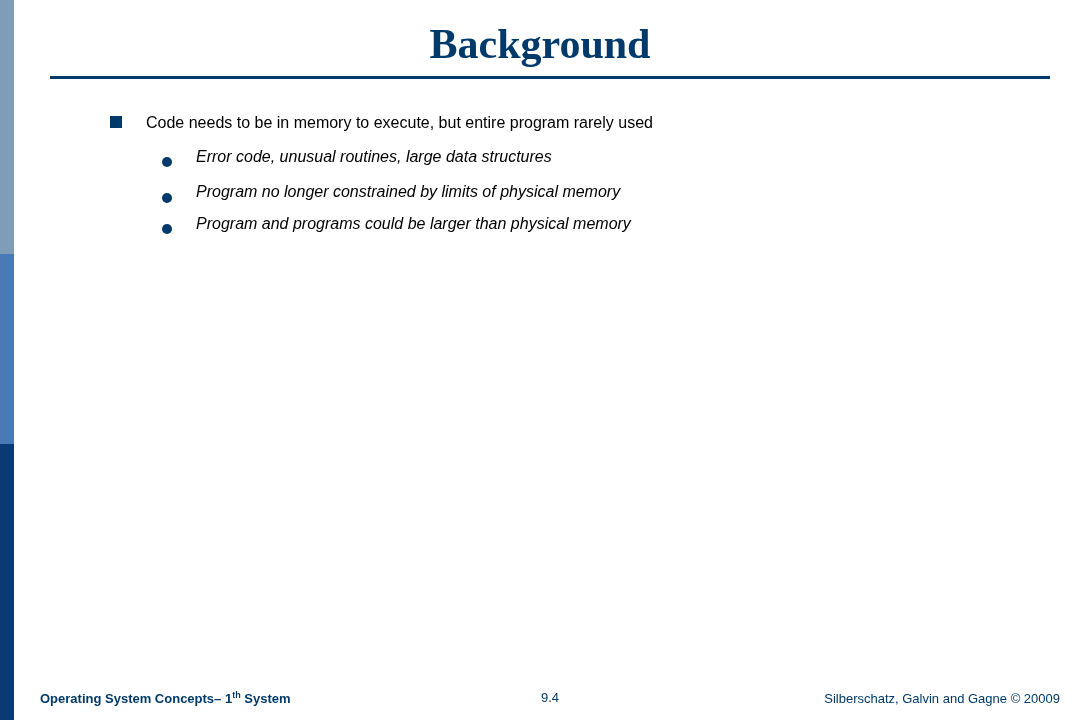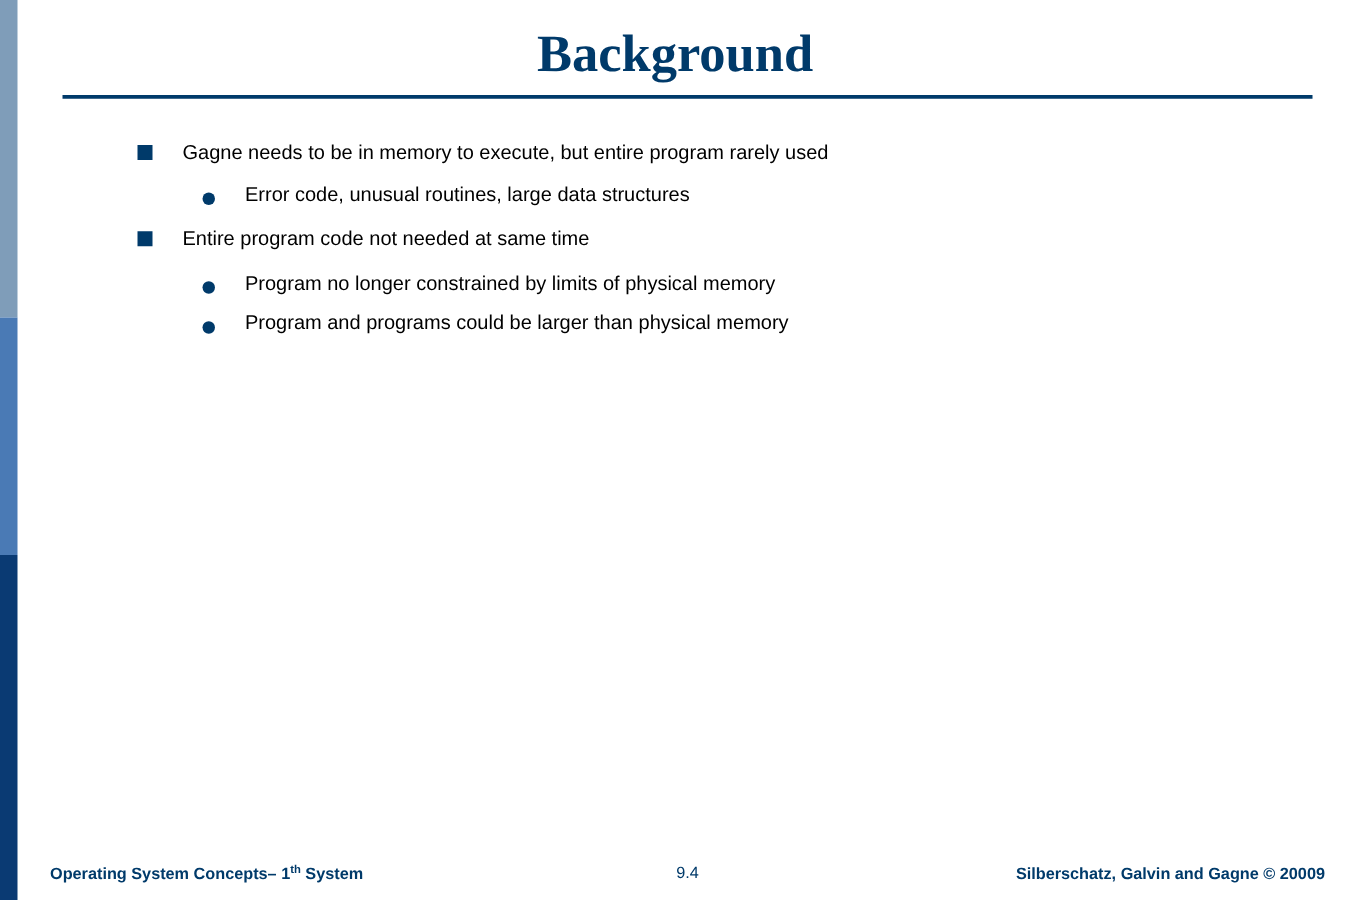"Gagne needs to be in" div { text: Gagne -> Code }
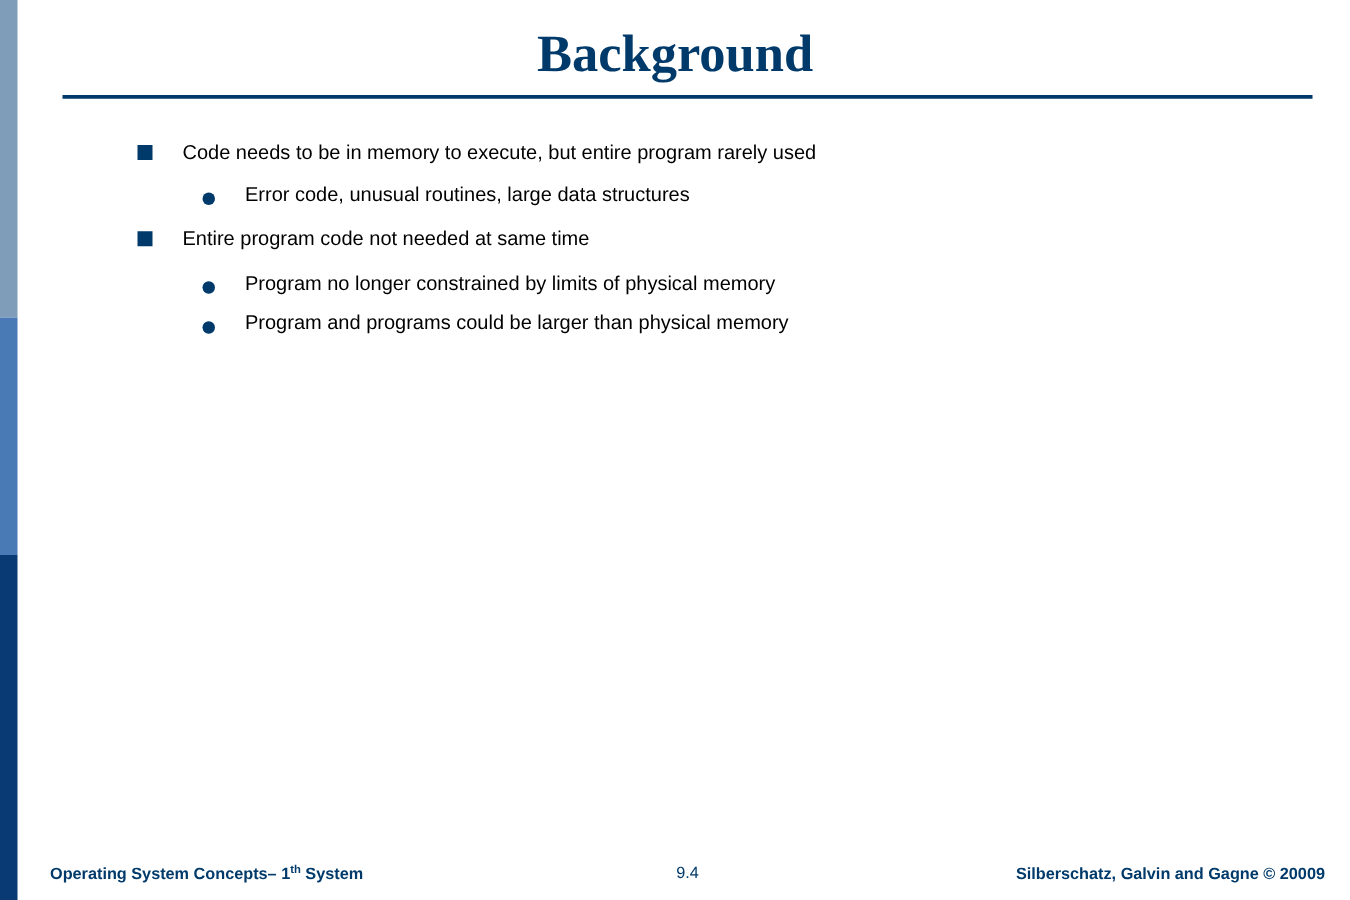"Error code, unusual routines, large" .lvl2 { align-items: center -> flex-end; font-style: none -> italic }
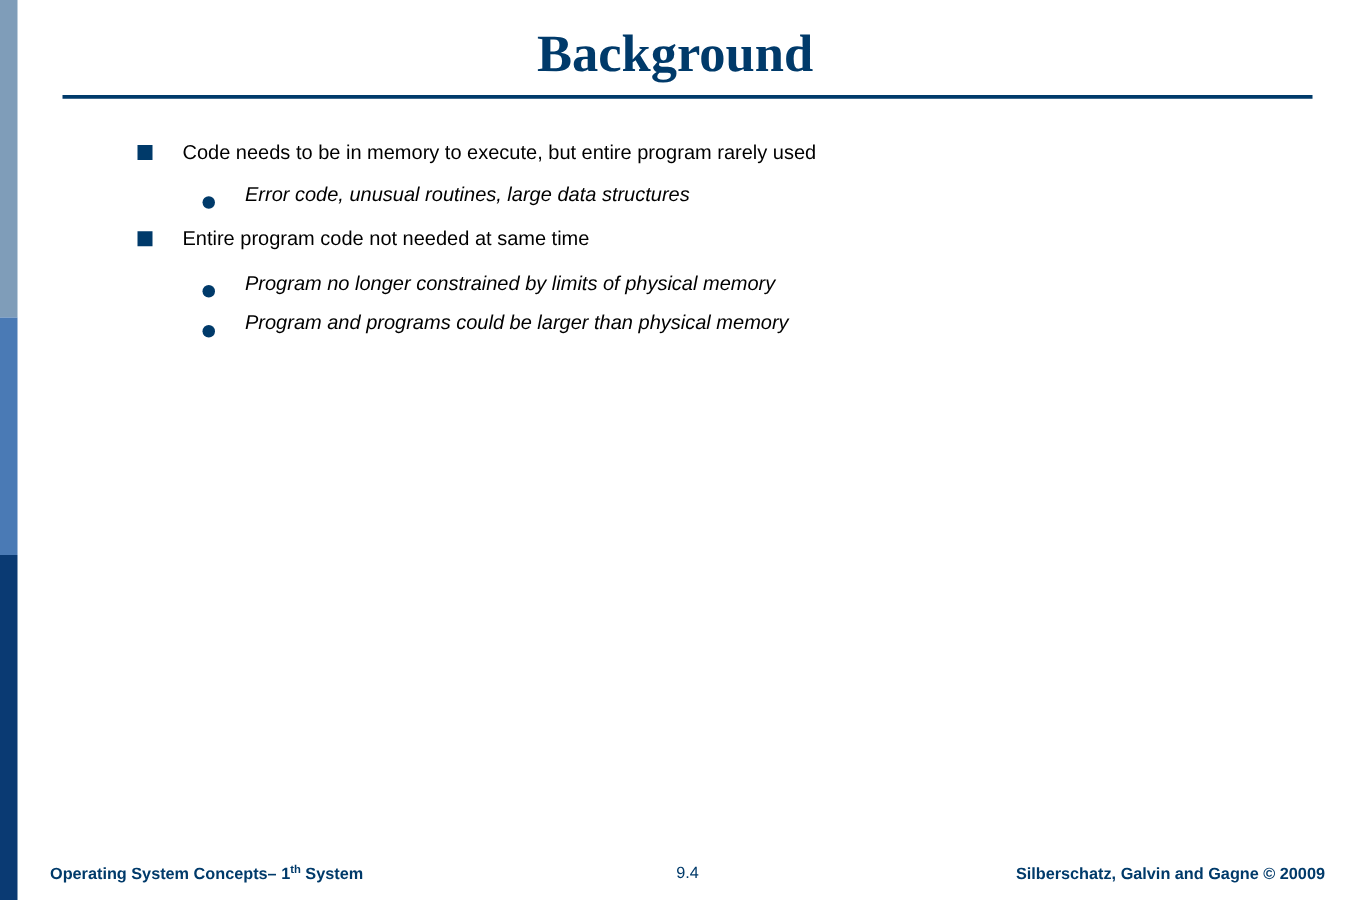"Entire program code not needed" div.item-block { html: <div> <div> <div></div> <div>Entire program code not needed at same time</div> </div> </div> -> none }
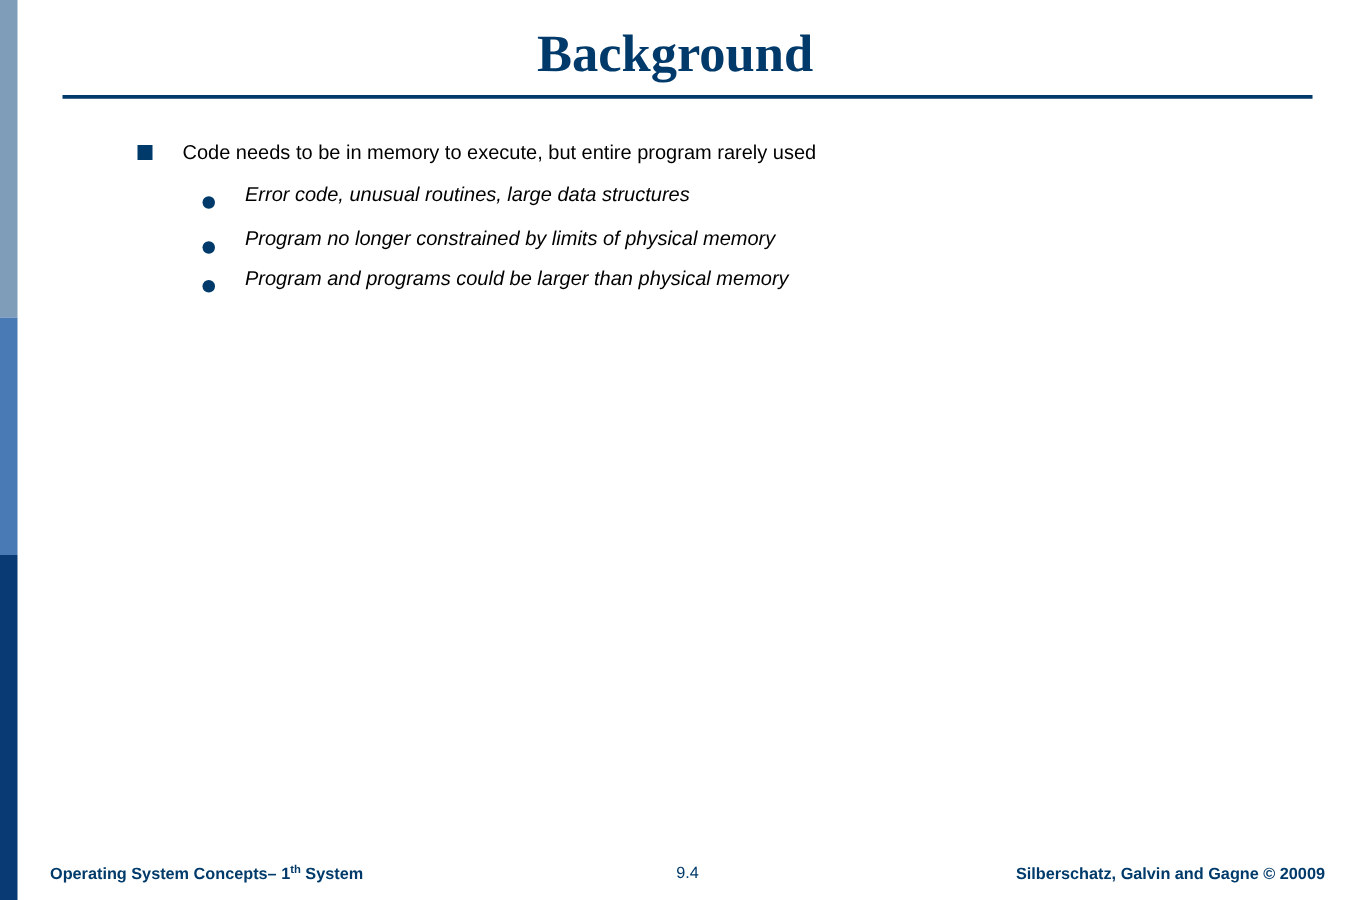"Silberschatz, Galvin and Gagne ©" .footer .right { font-weight: bold -> normal }
